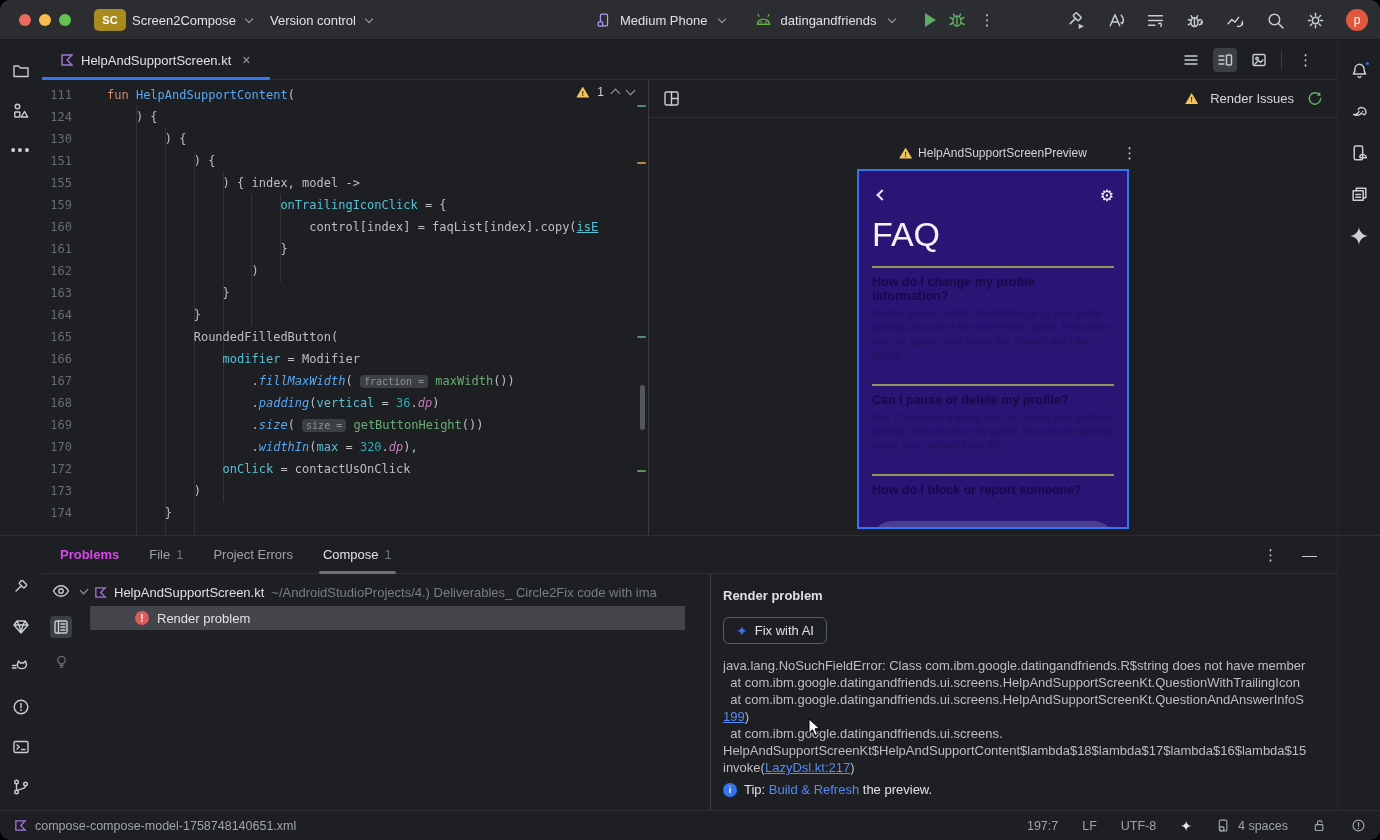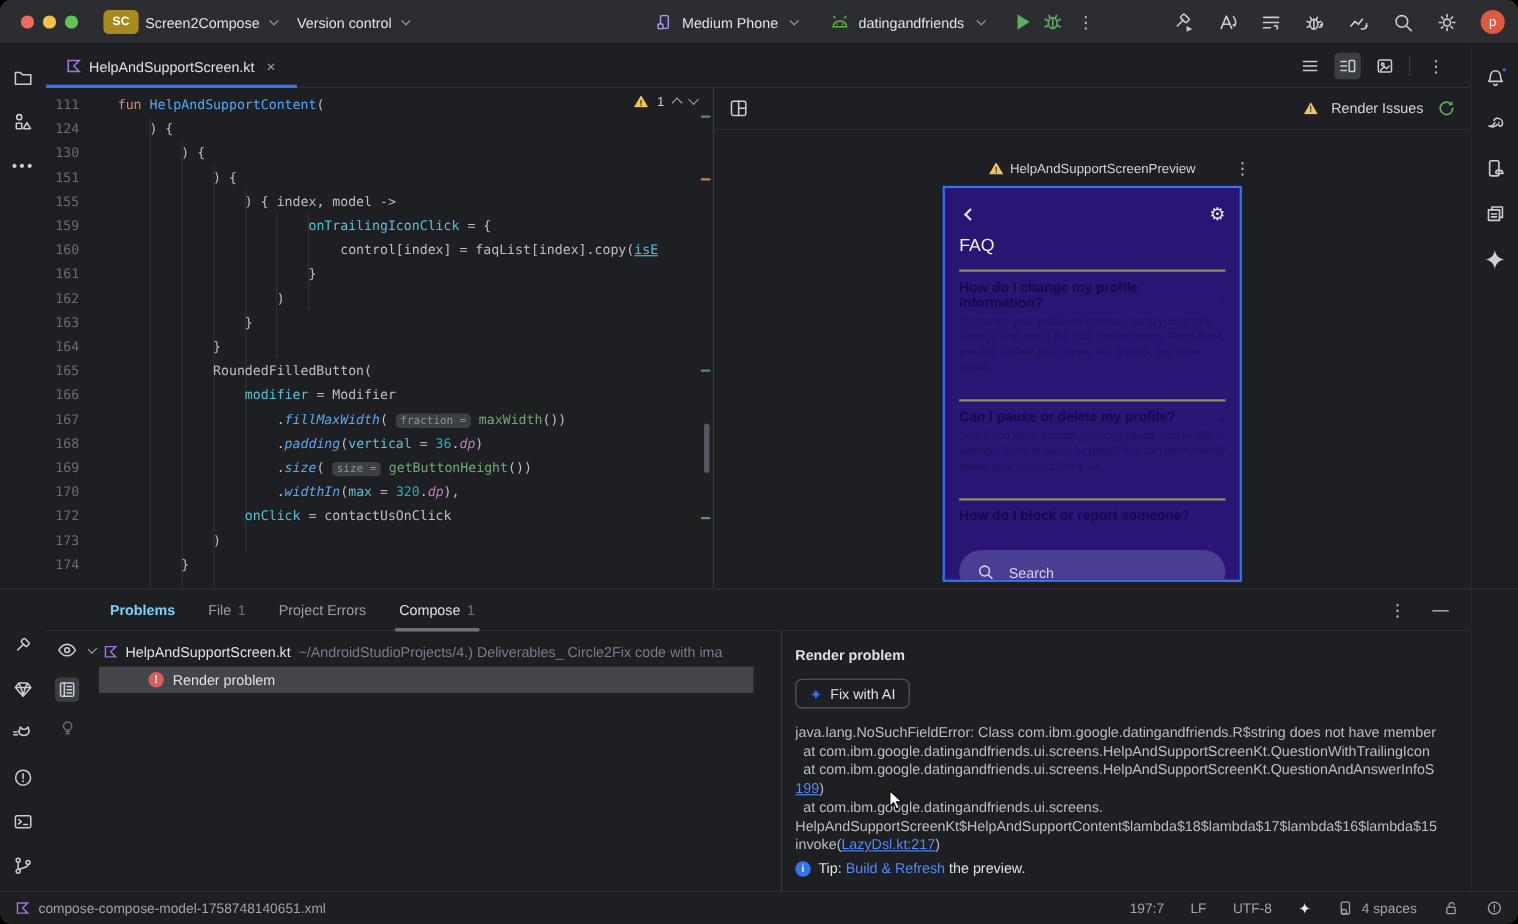"FAQ" #faq-title { font-size: 16px -> 34px }
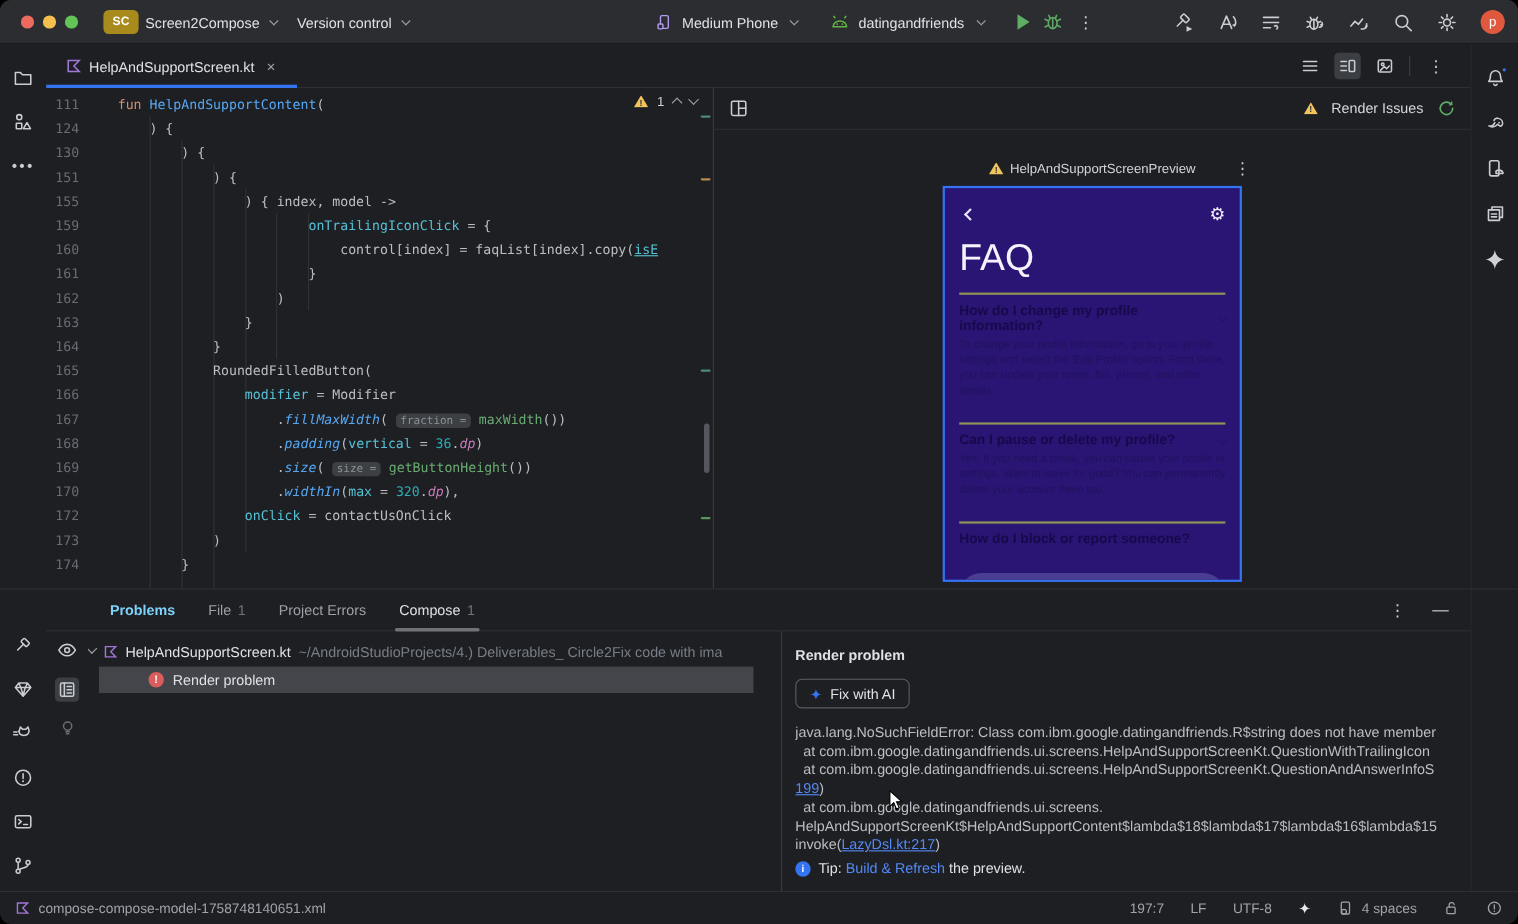"Problems" .bp-title { color: #7dd3fc -> #d946ef; margin-left: 40px -> none }
